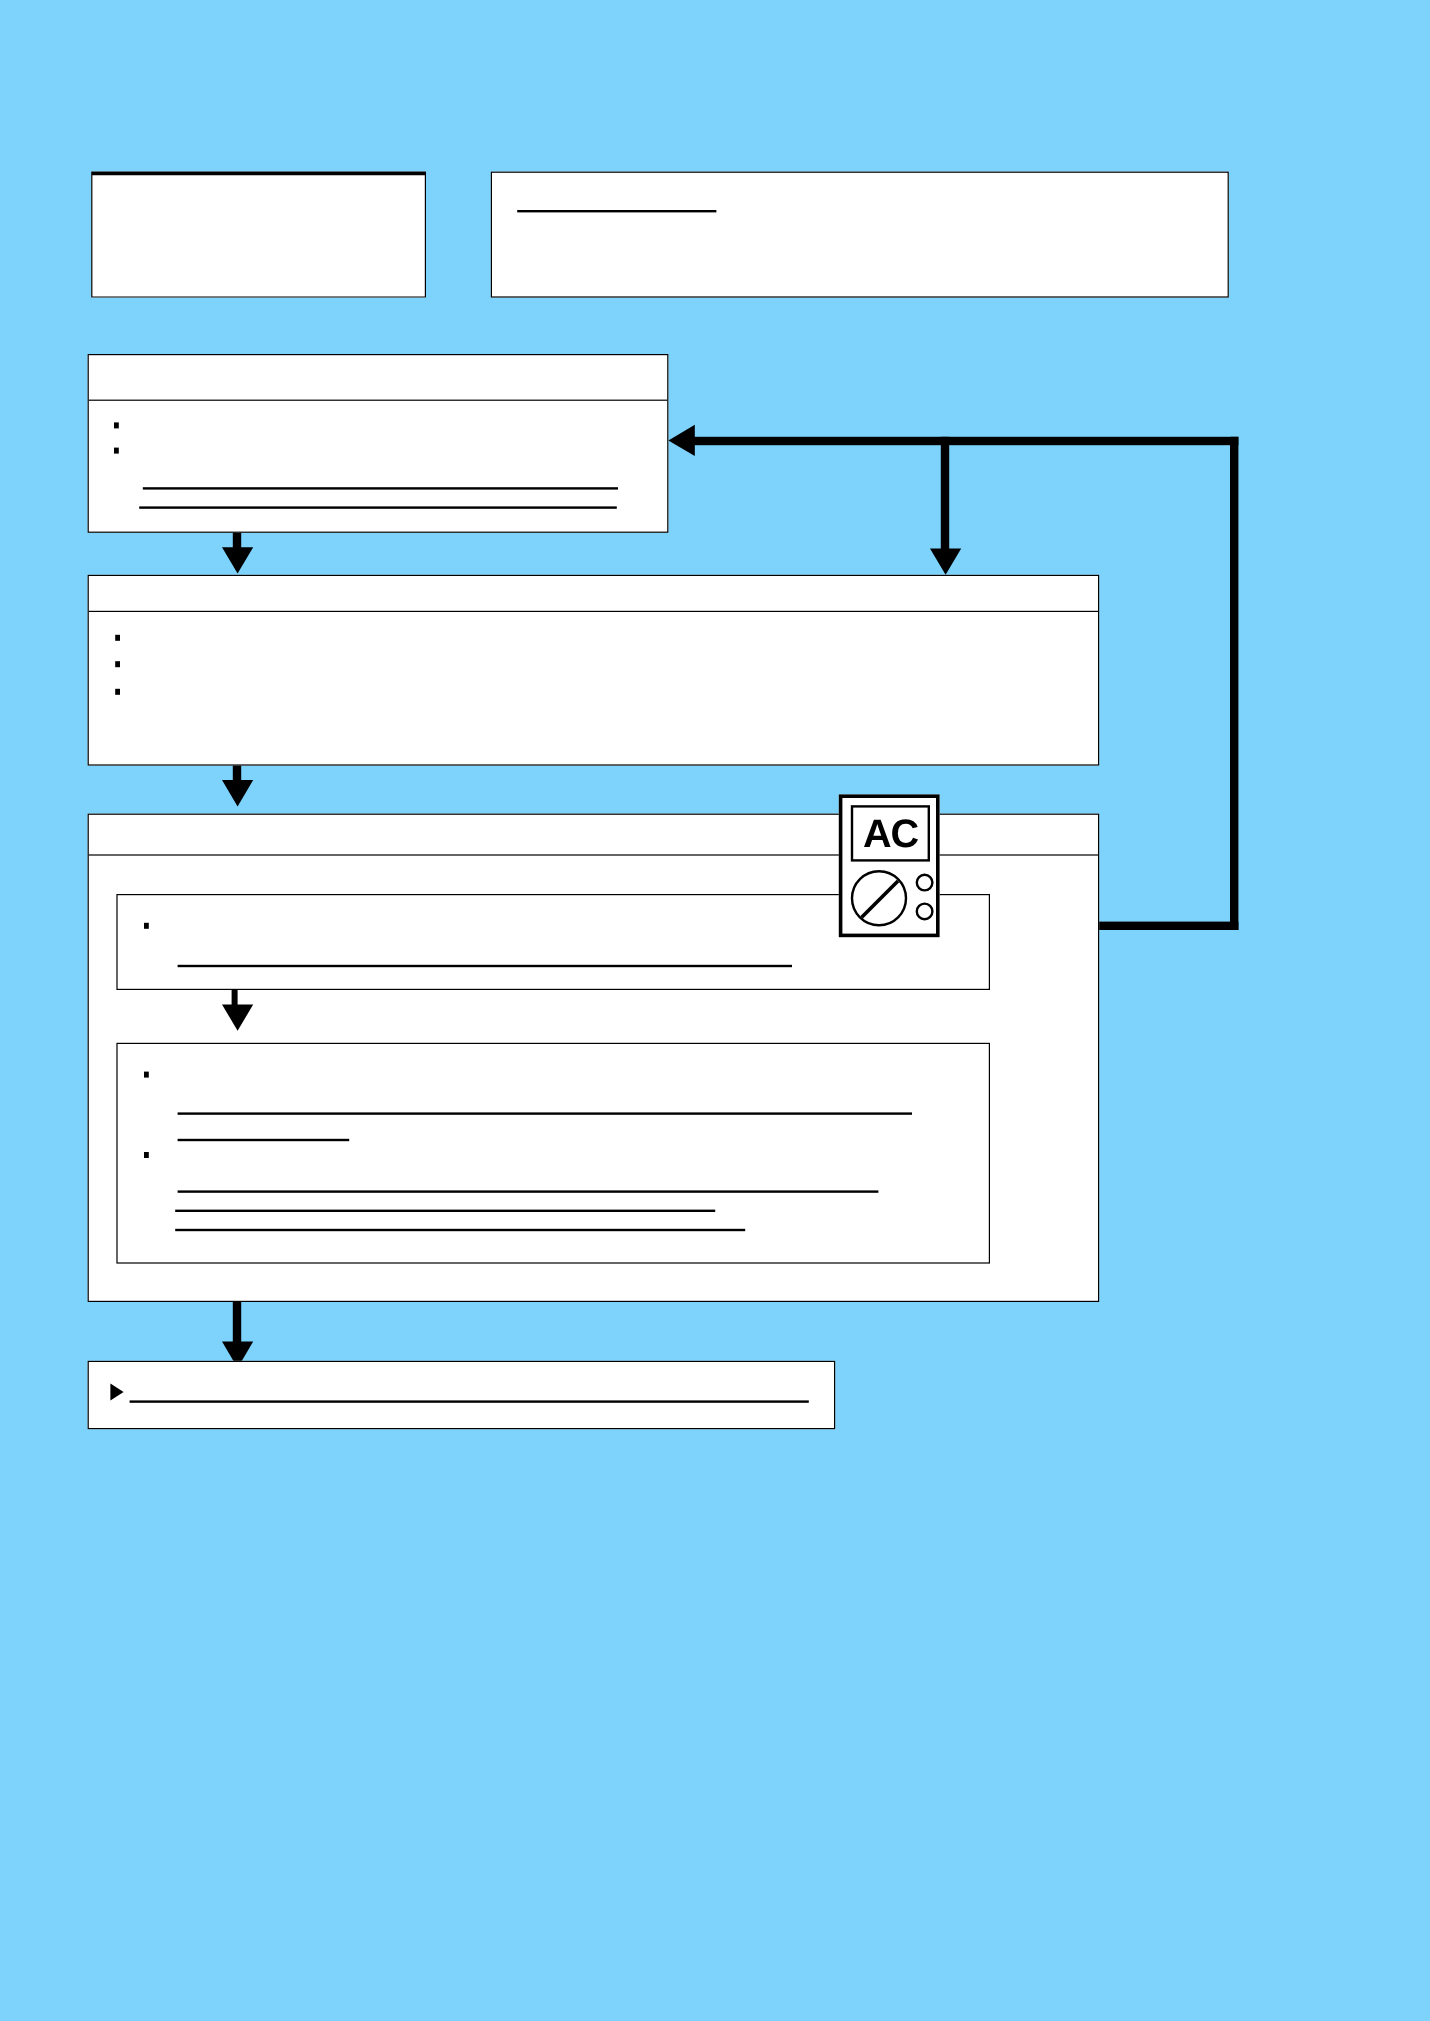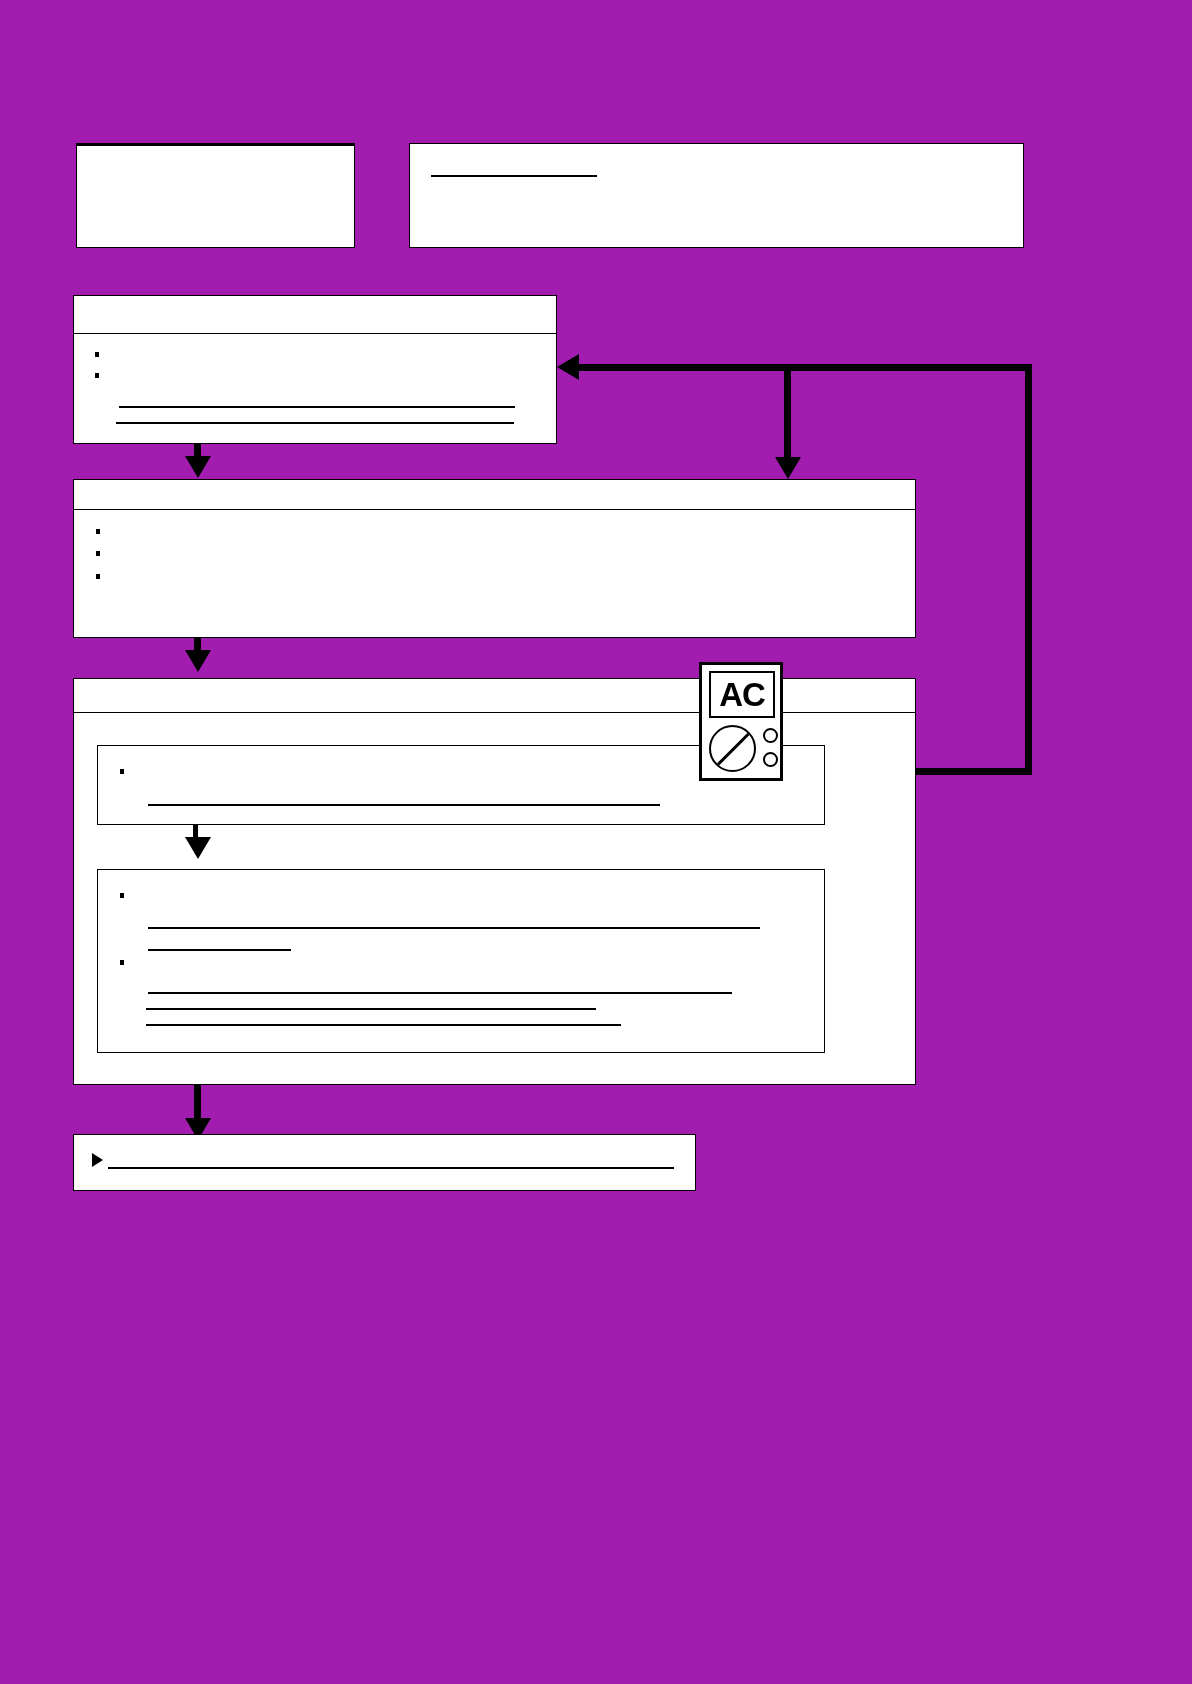"AC" #page { background: #a21caf -> #7dd3fc }
